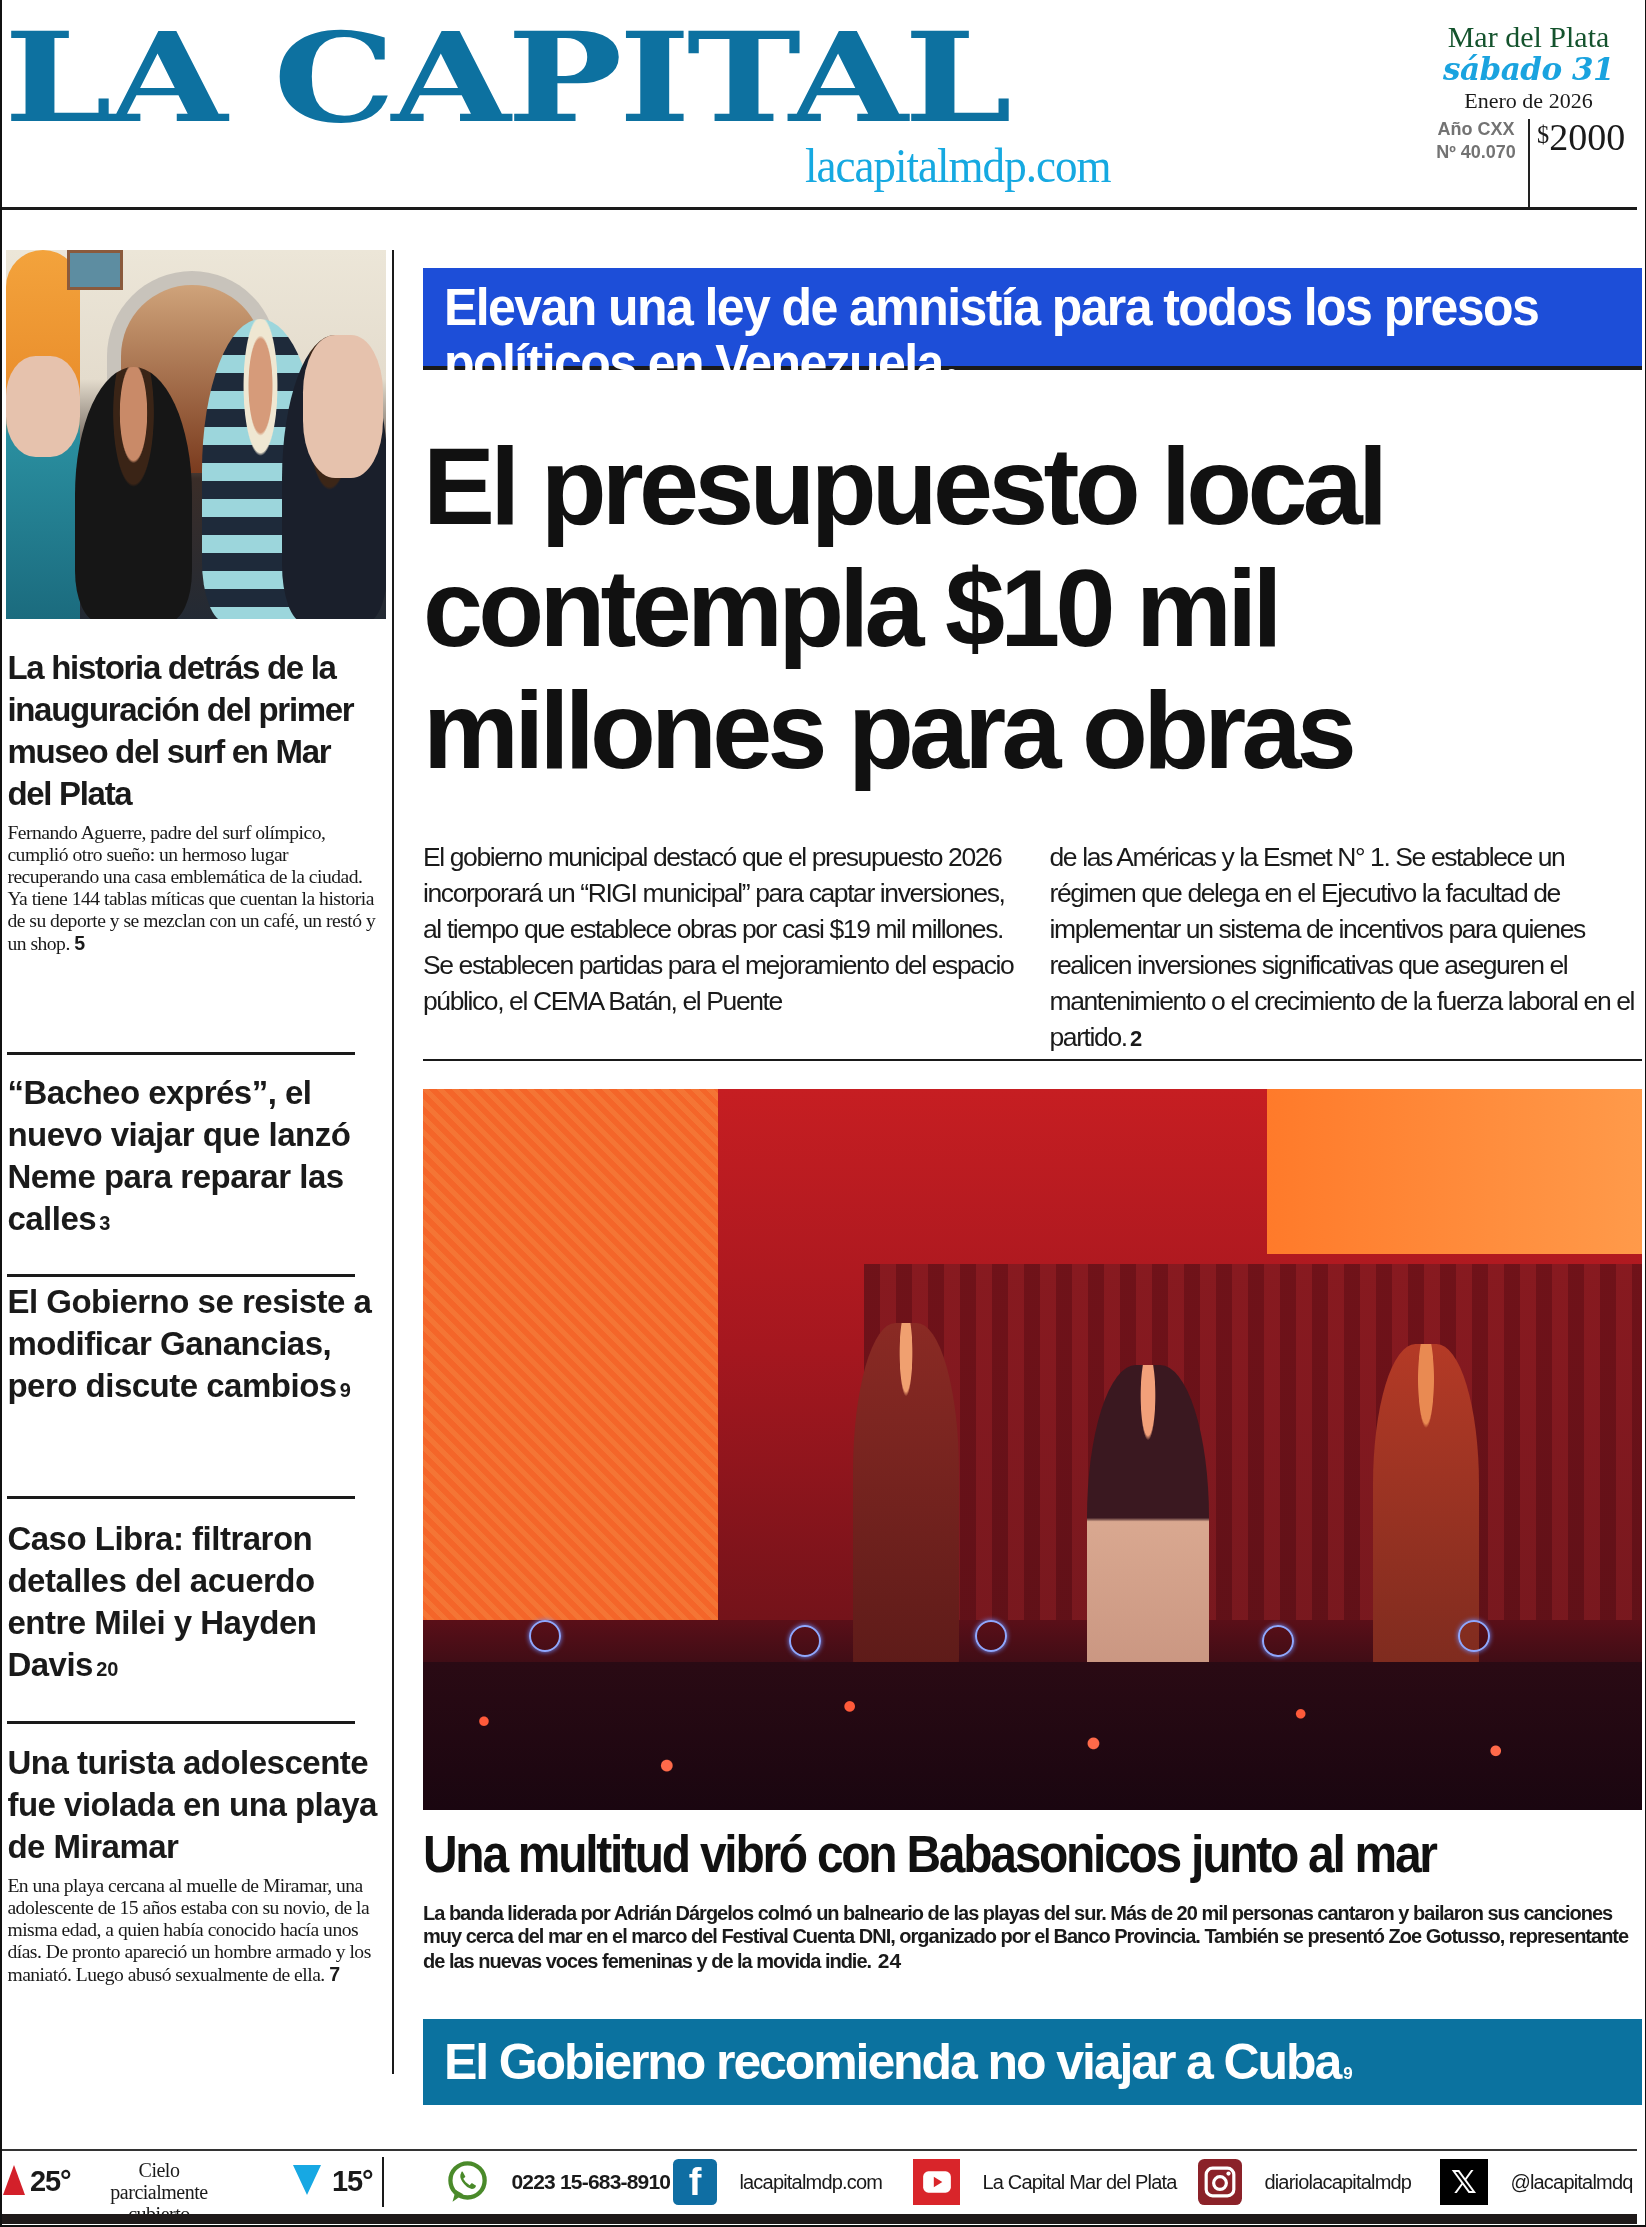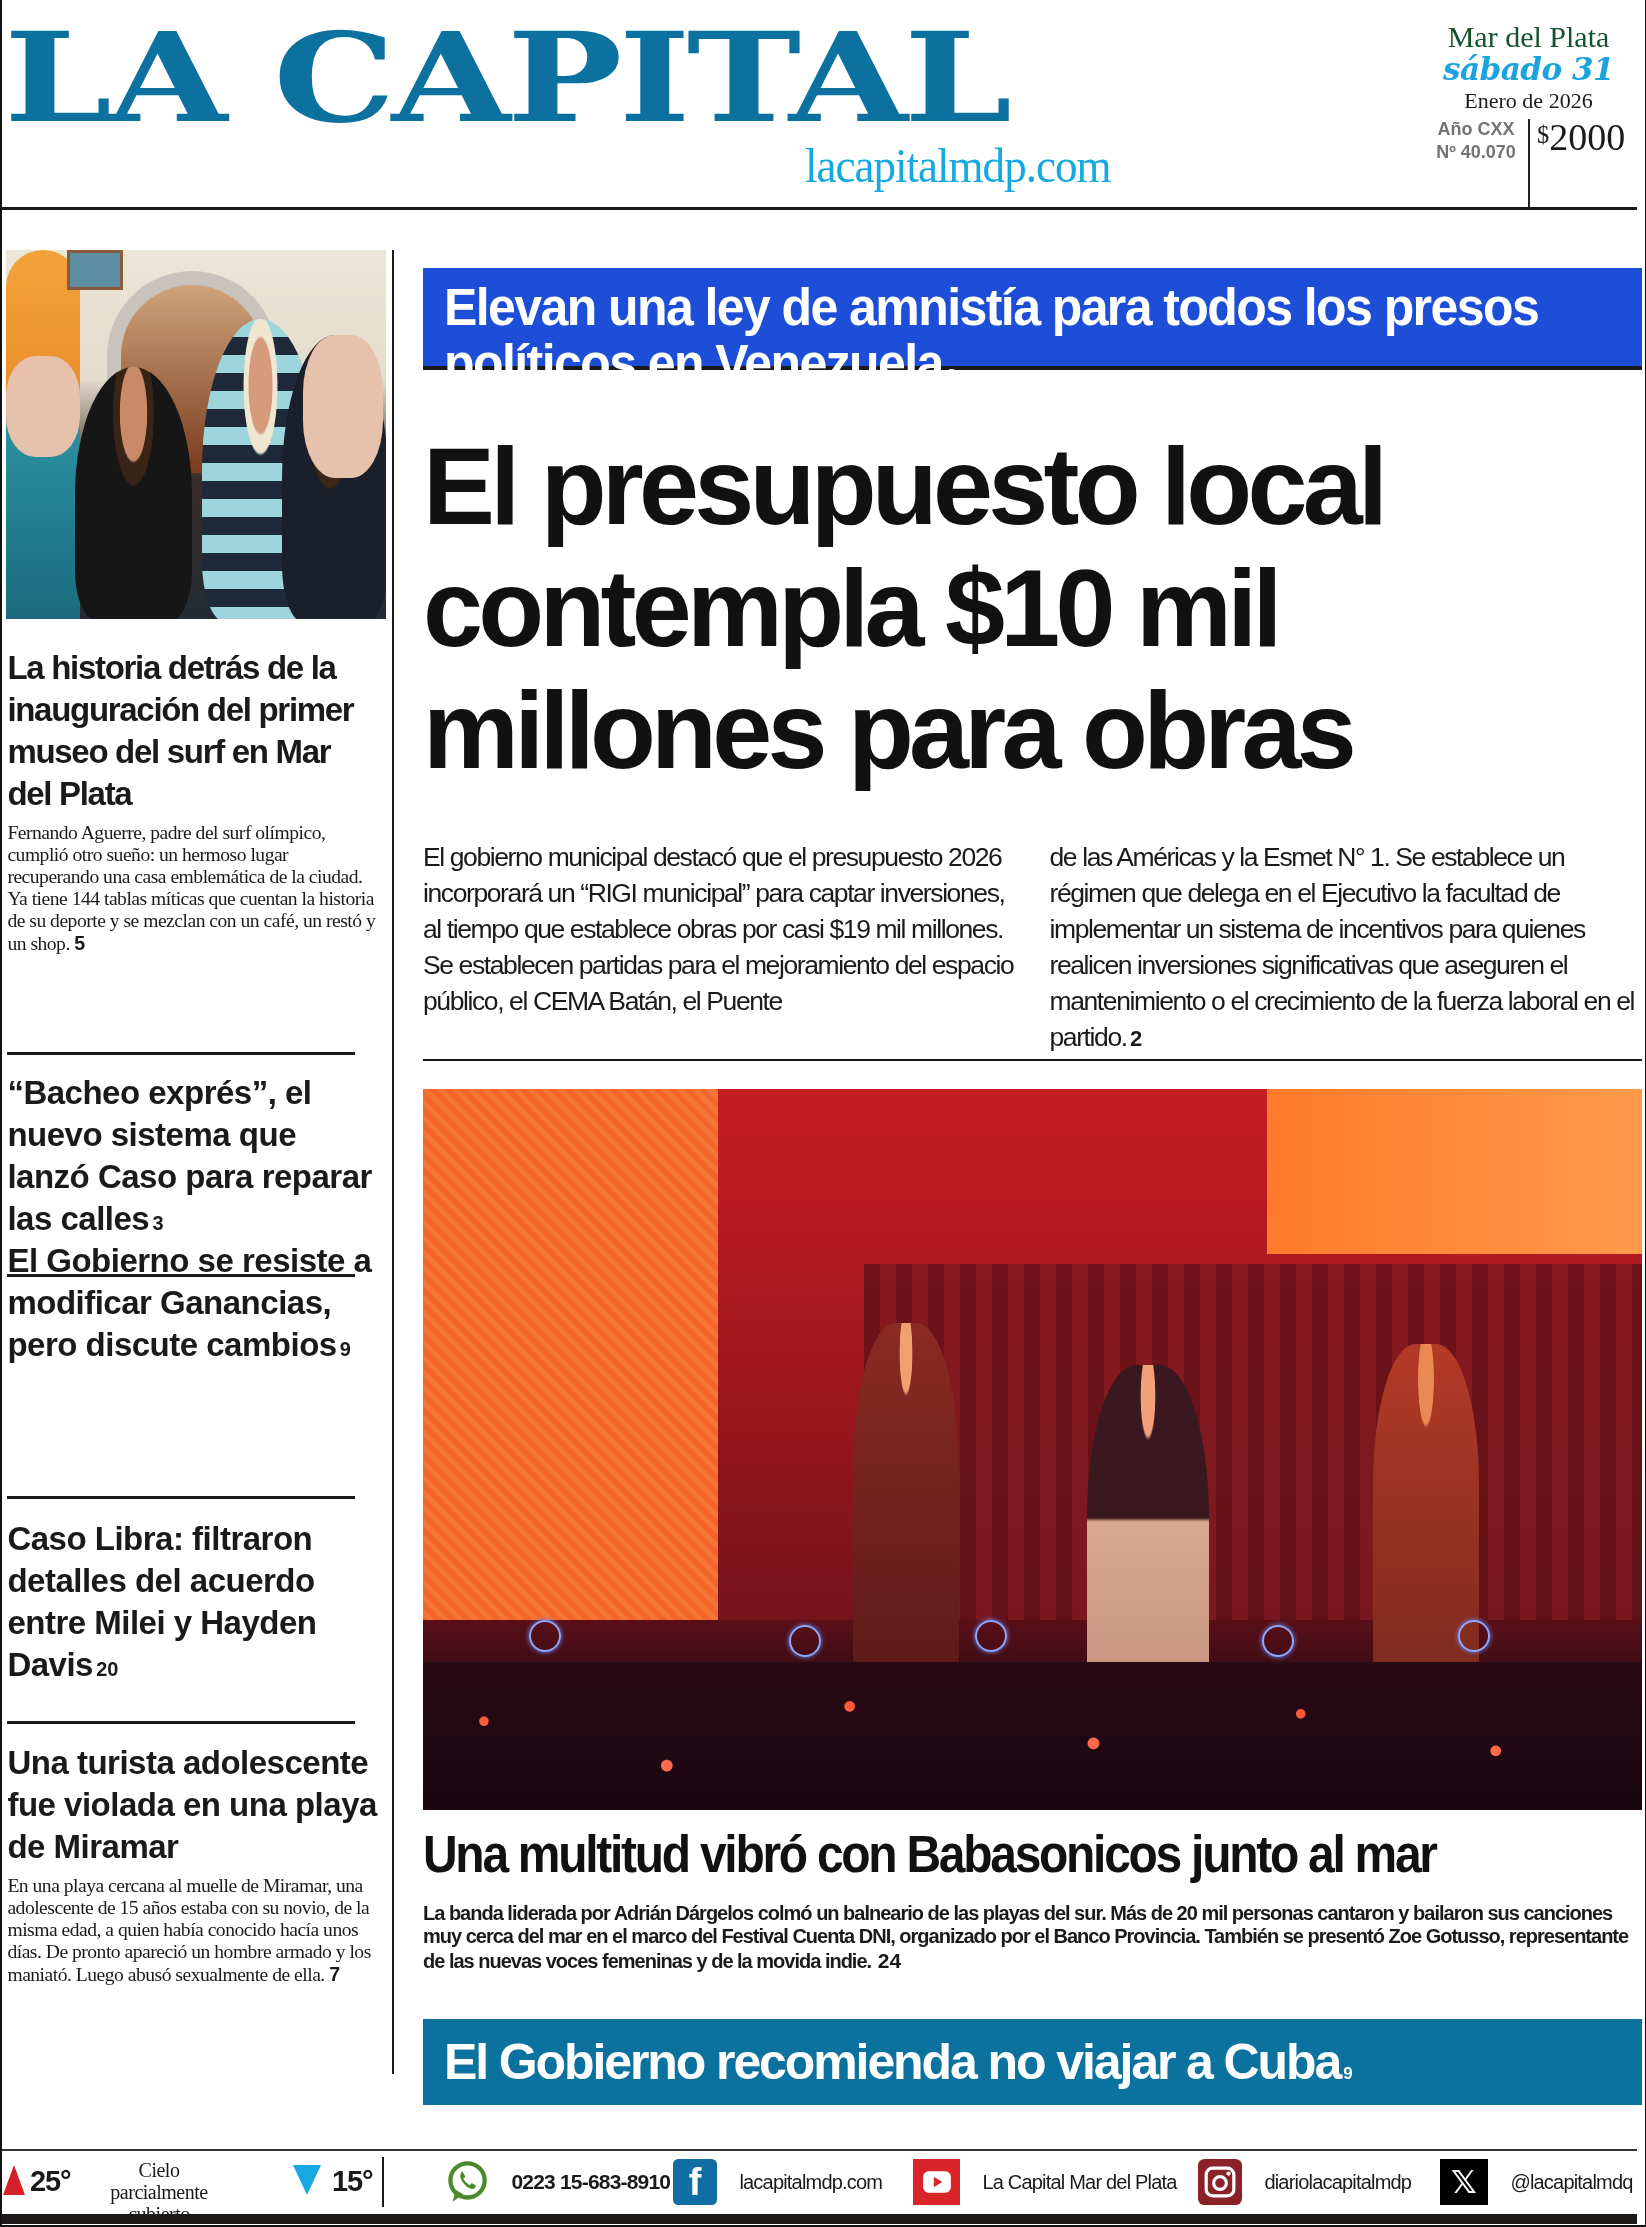"“Bacheo exprés”, el nuevo sistema" span { text: sistema que lanzó Caso -> viajar que lanzó Neme }
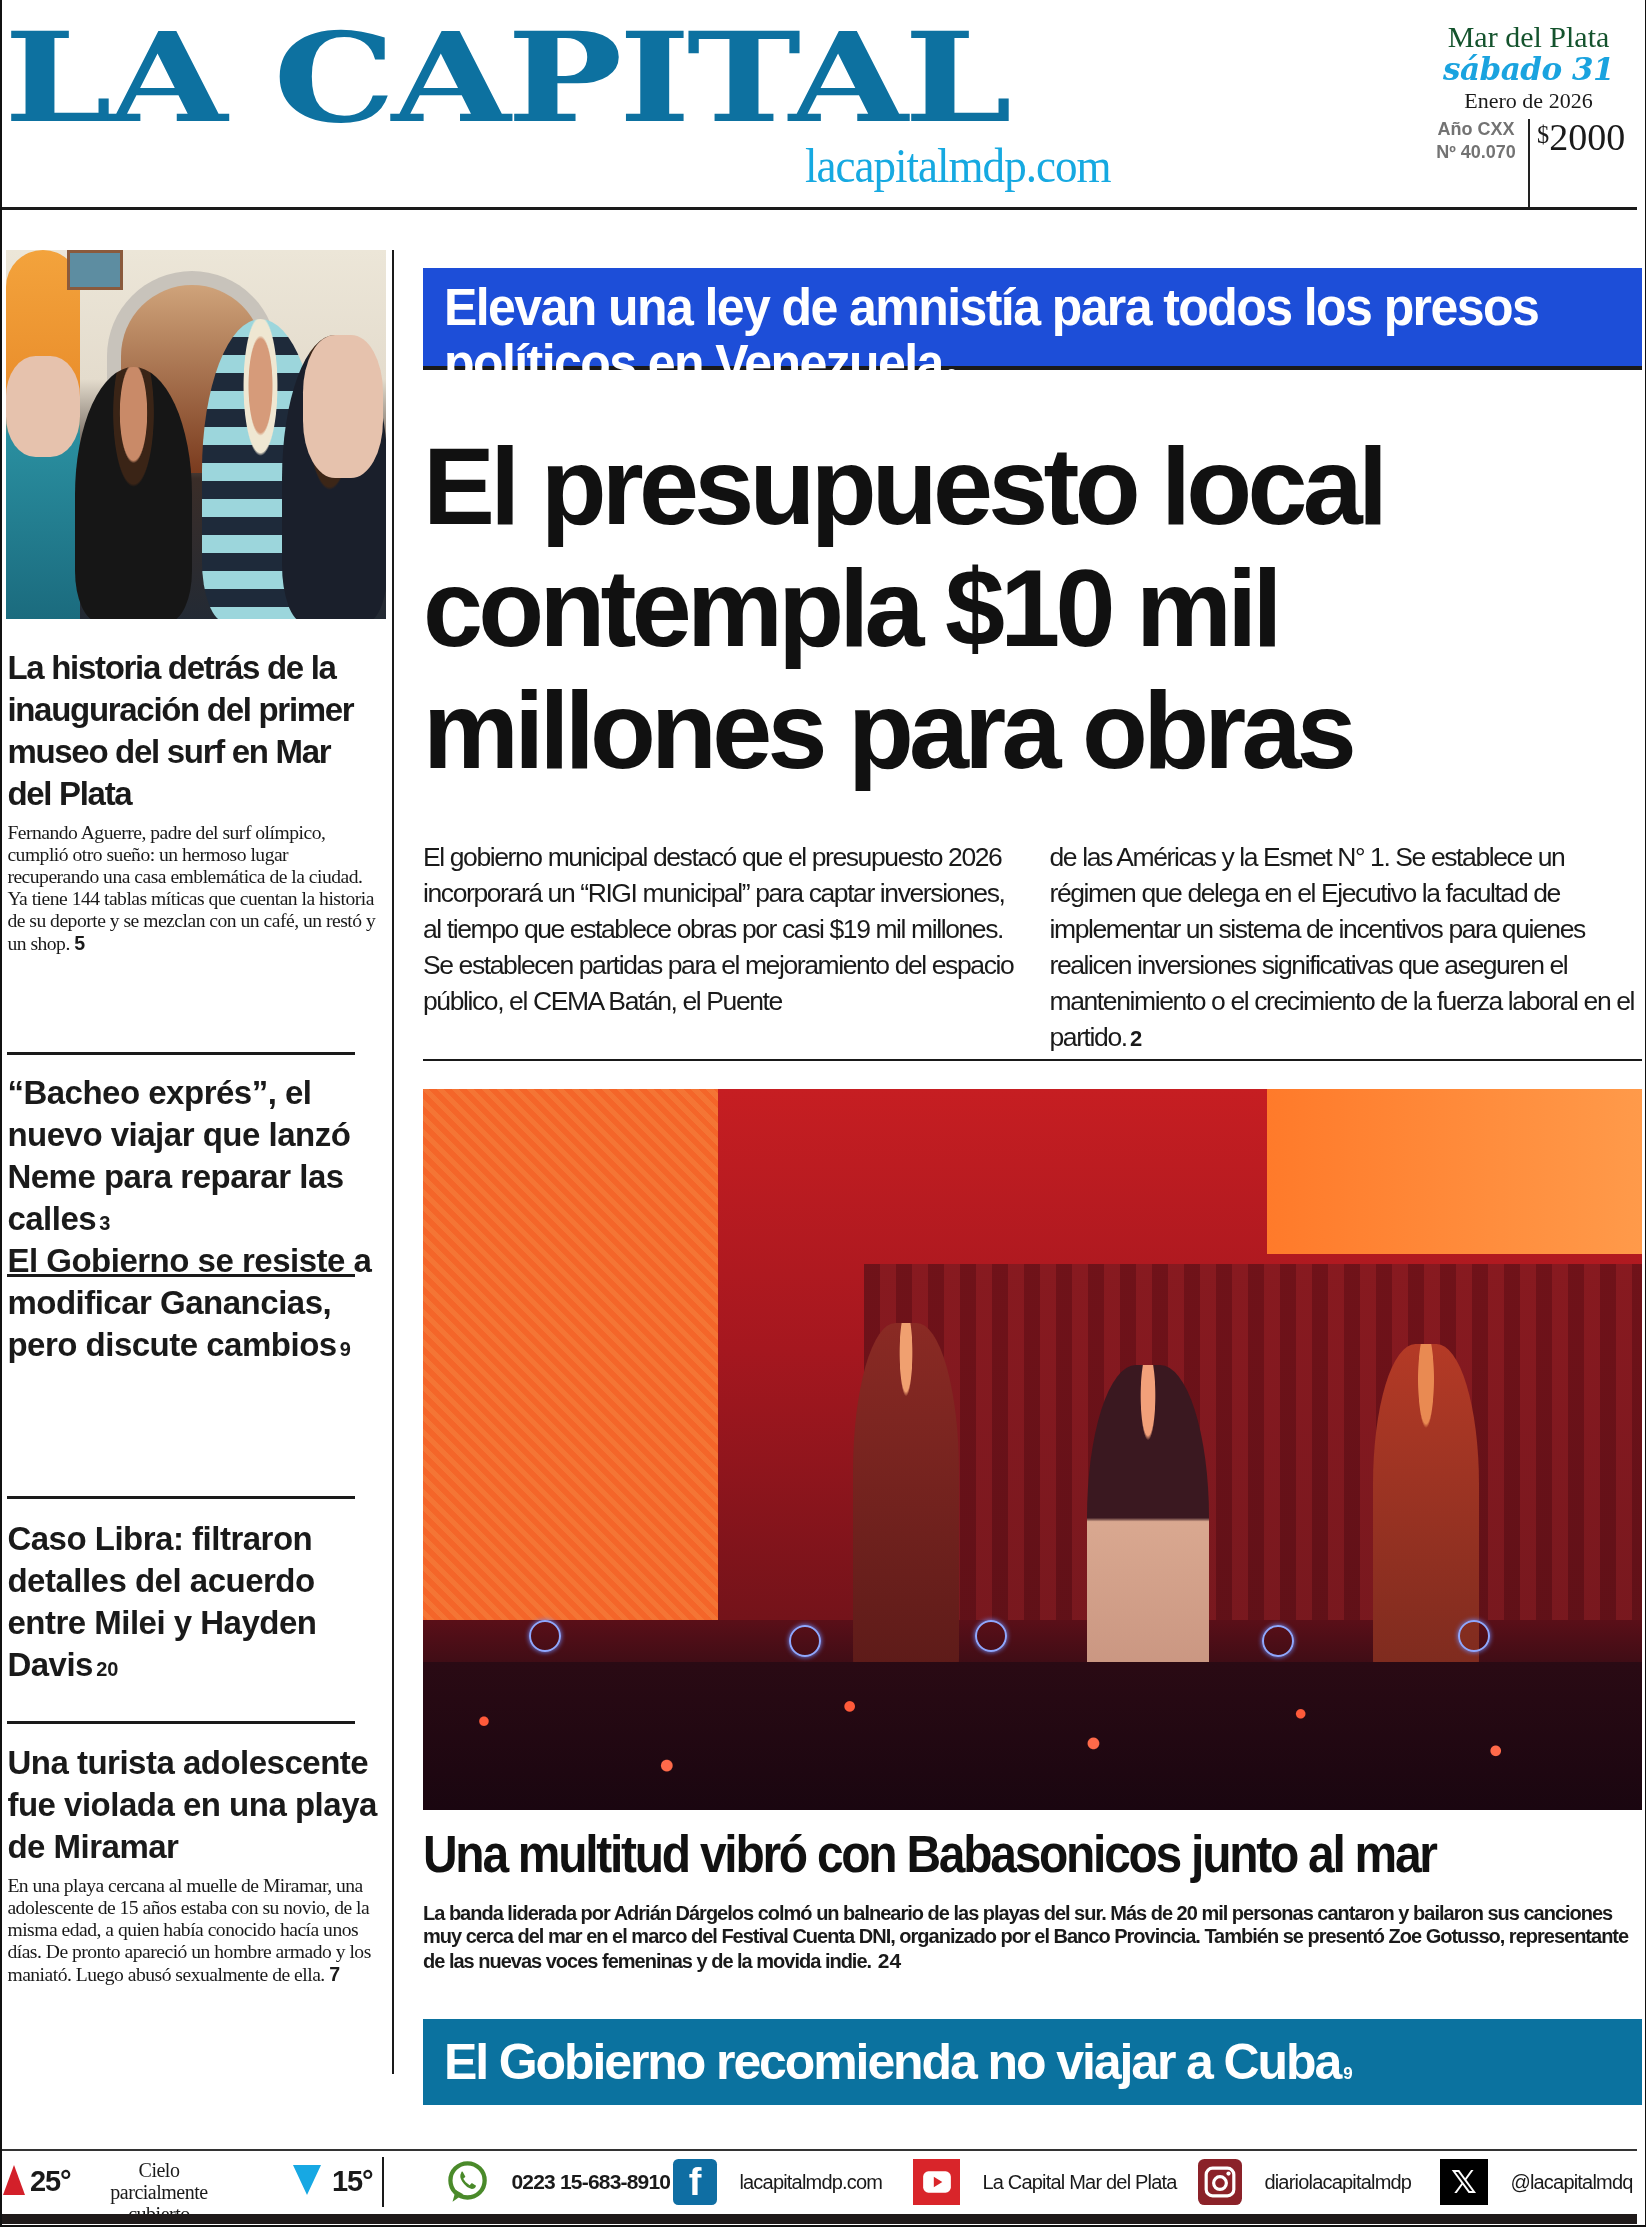"El Gobierno se resiste a" article.left-story { top: 1240px -> 1281px }
